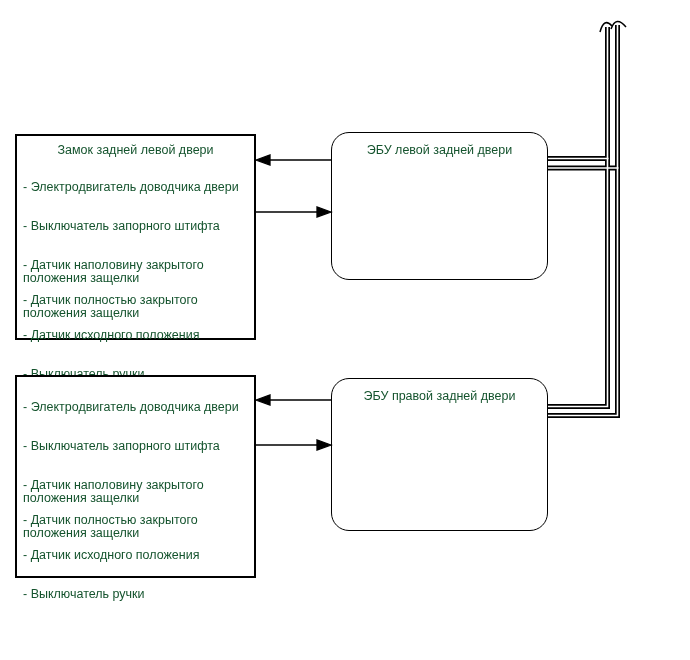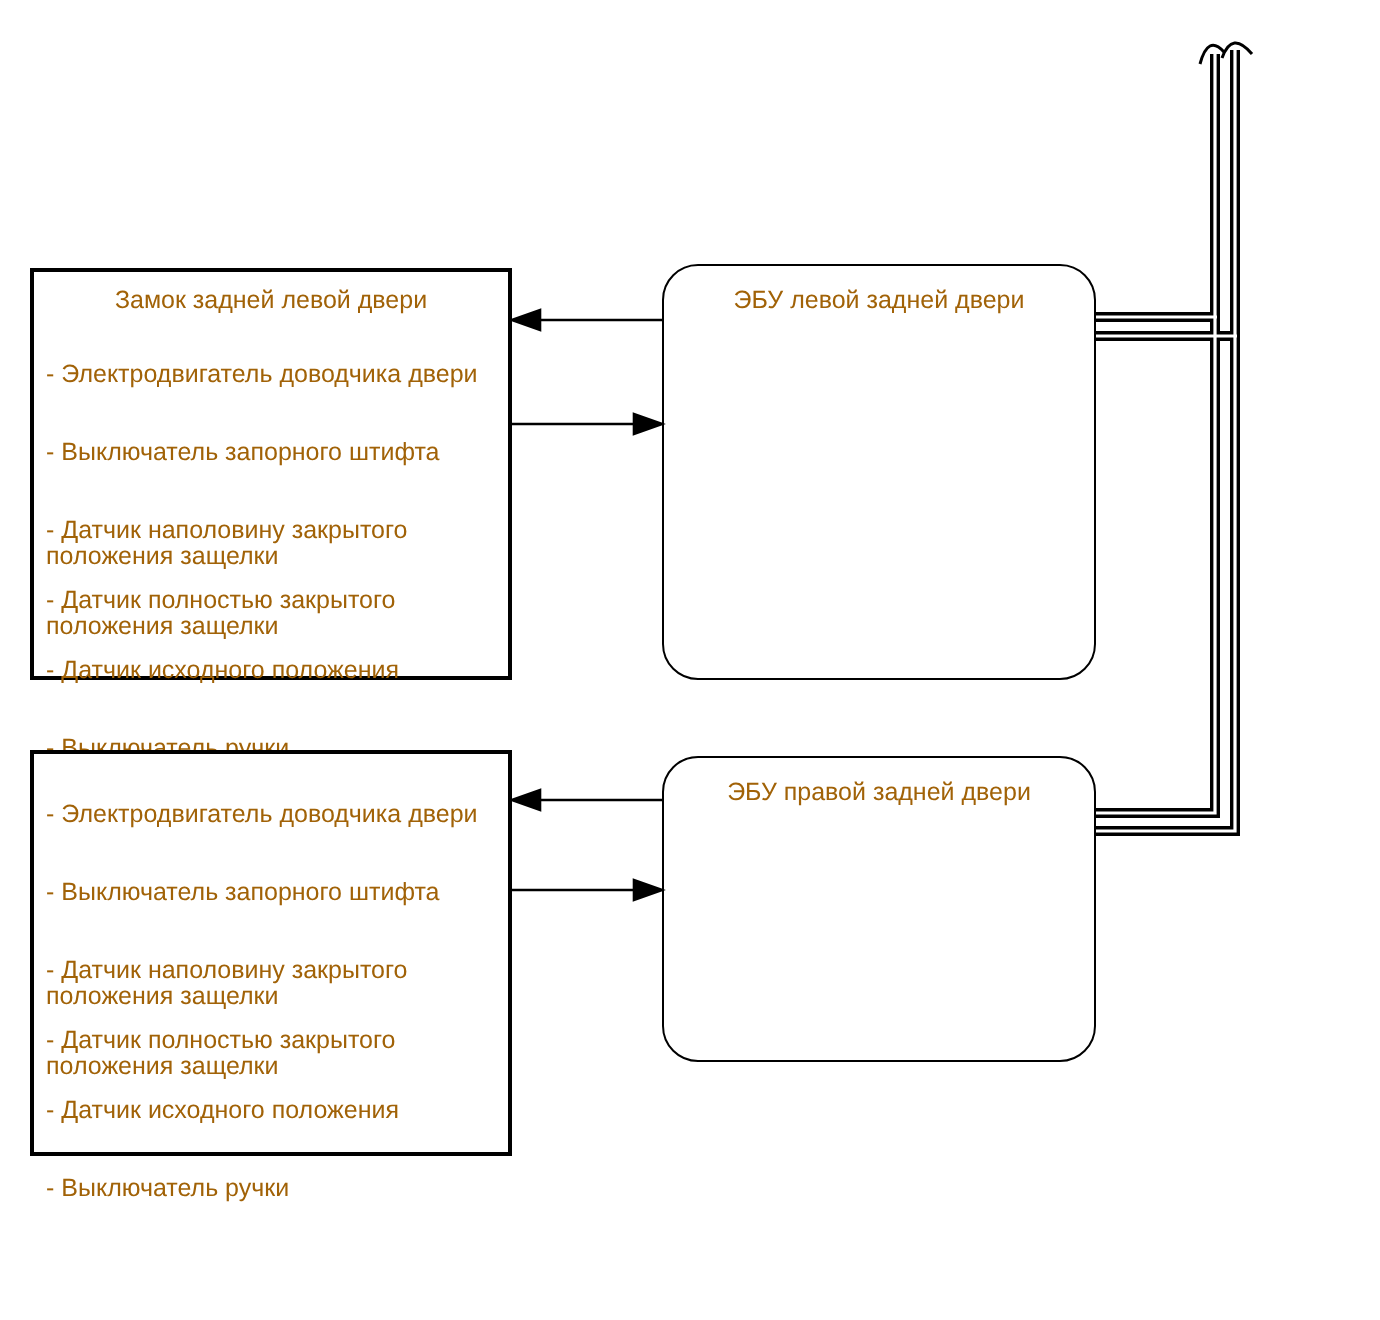"Замок задней левой двери" #canvas { color: #a16207 -> #14532d }
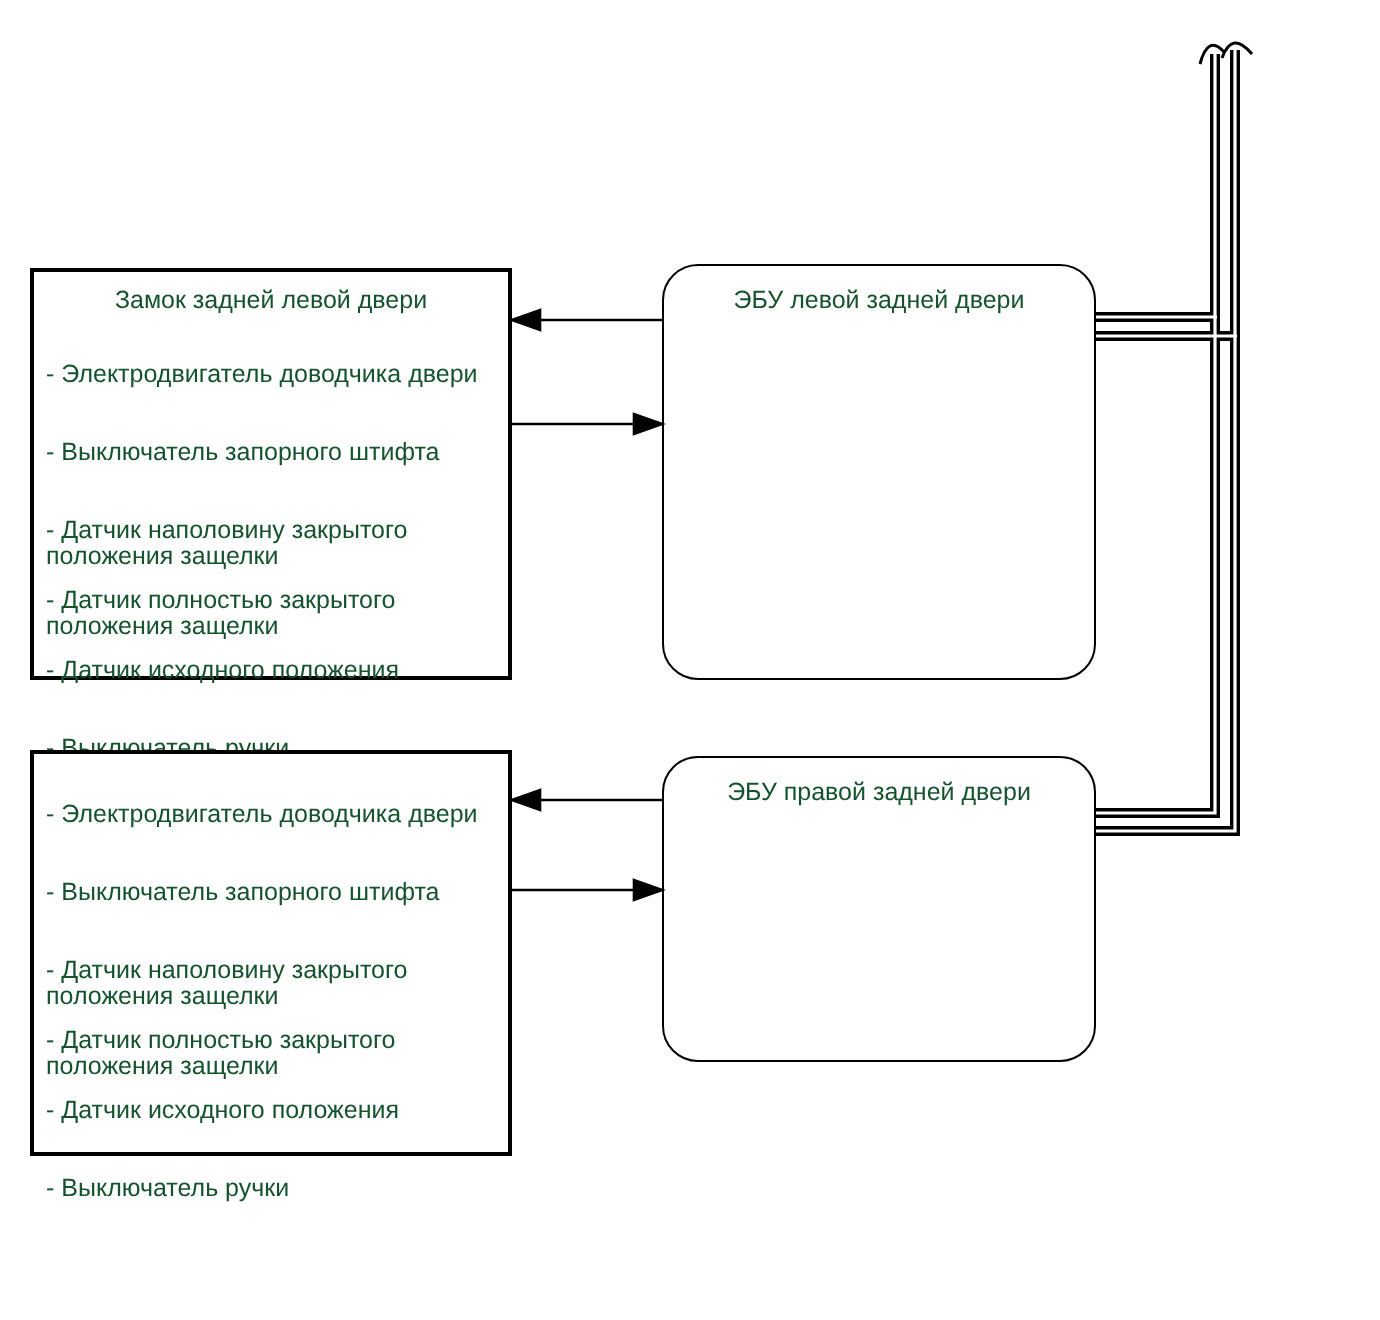"ЭБУ левой задней двери" #ecu-box-left { height: 208px -> 148px }
